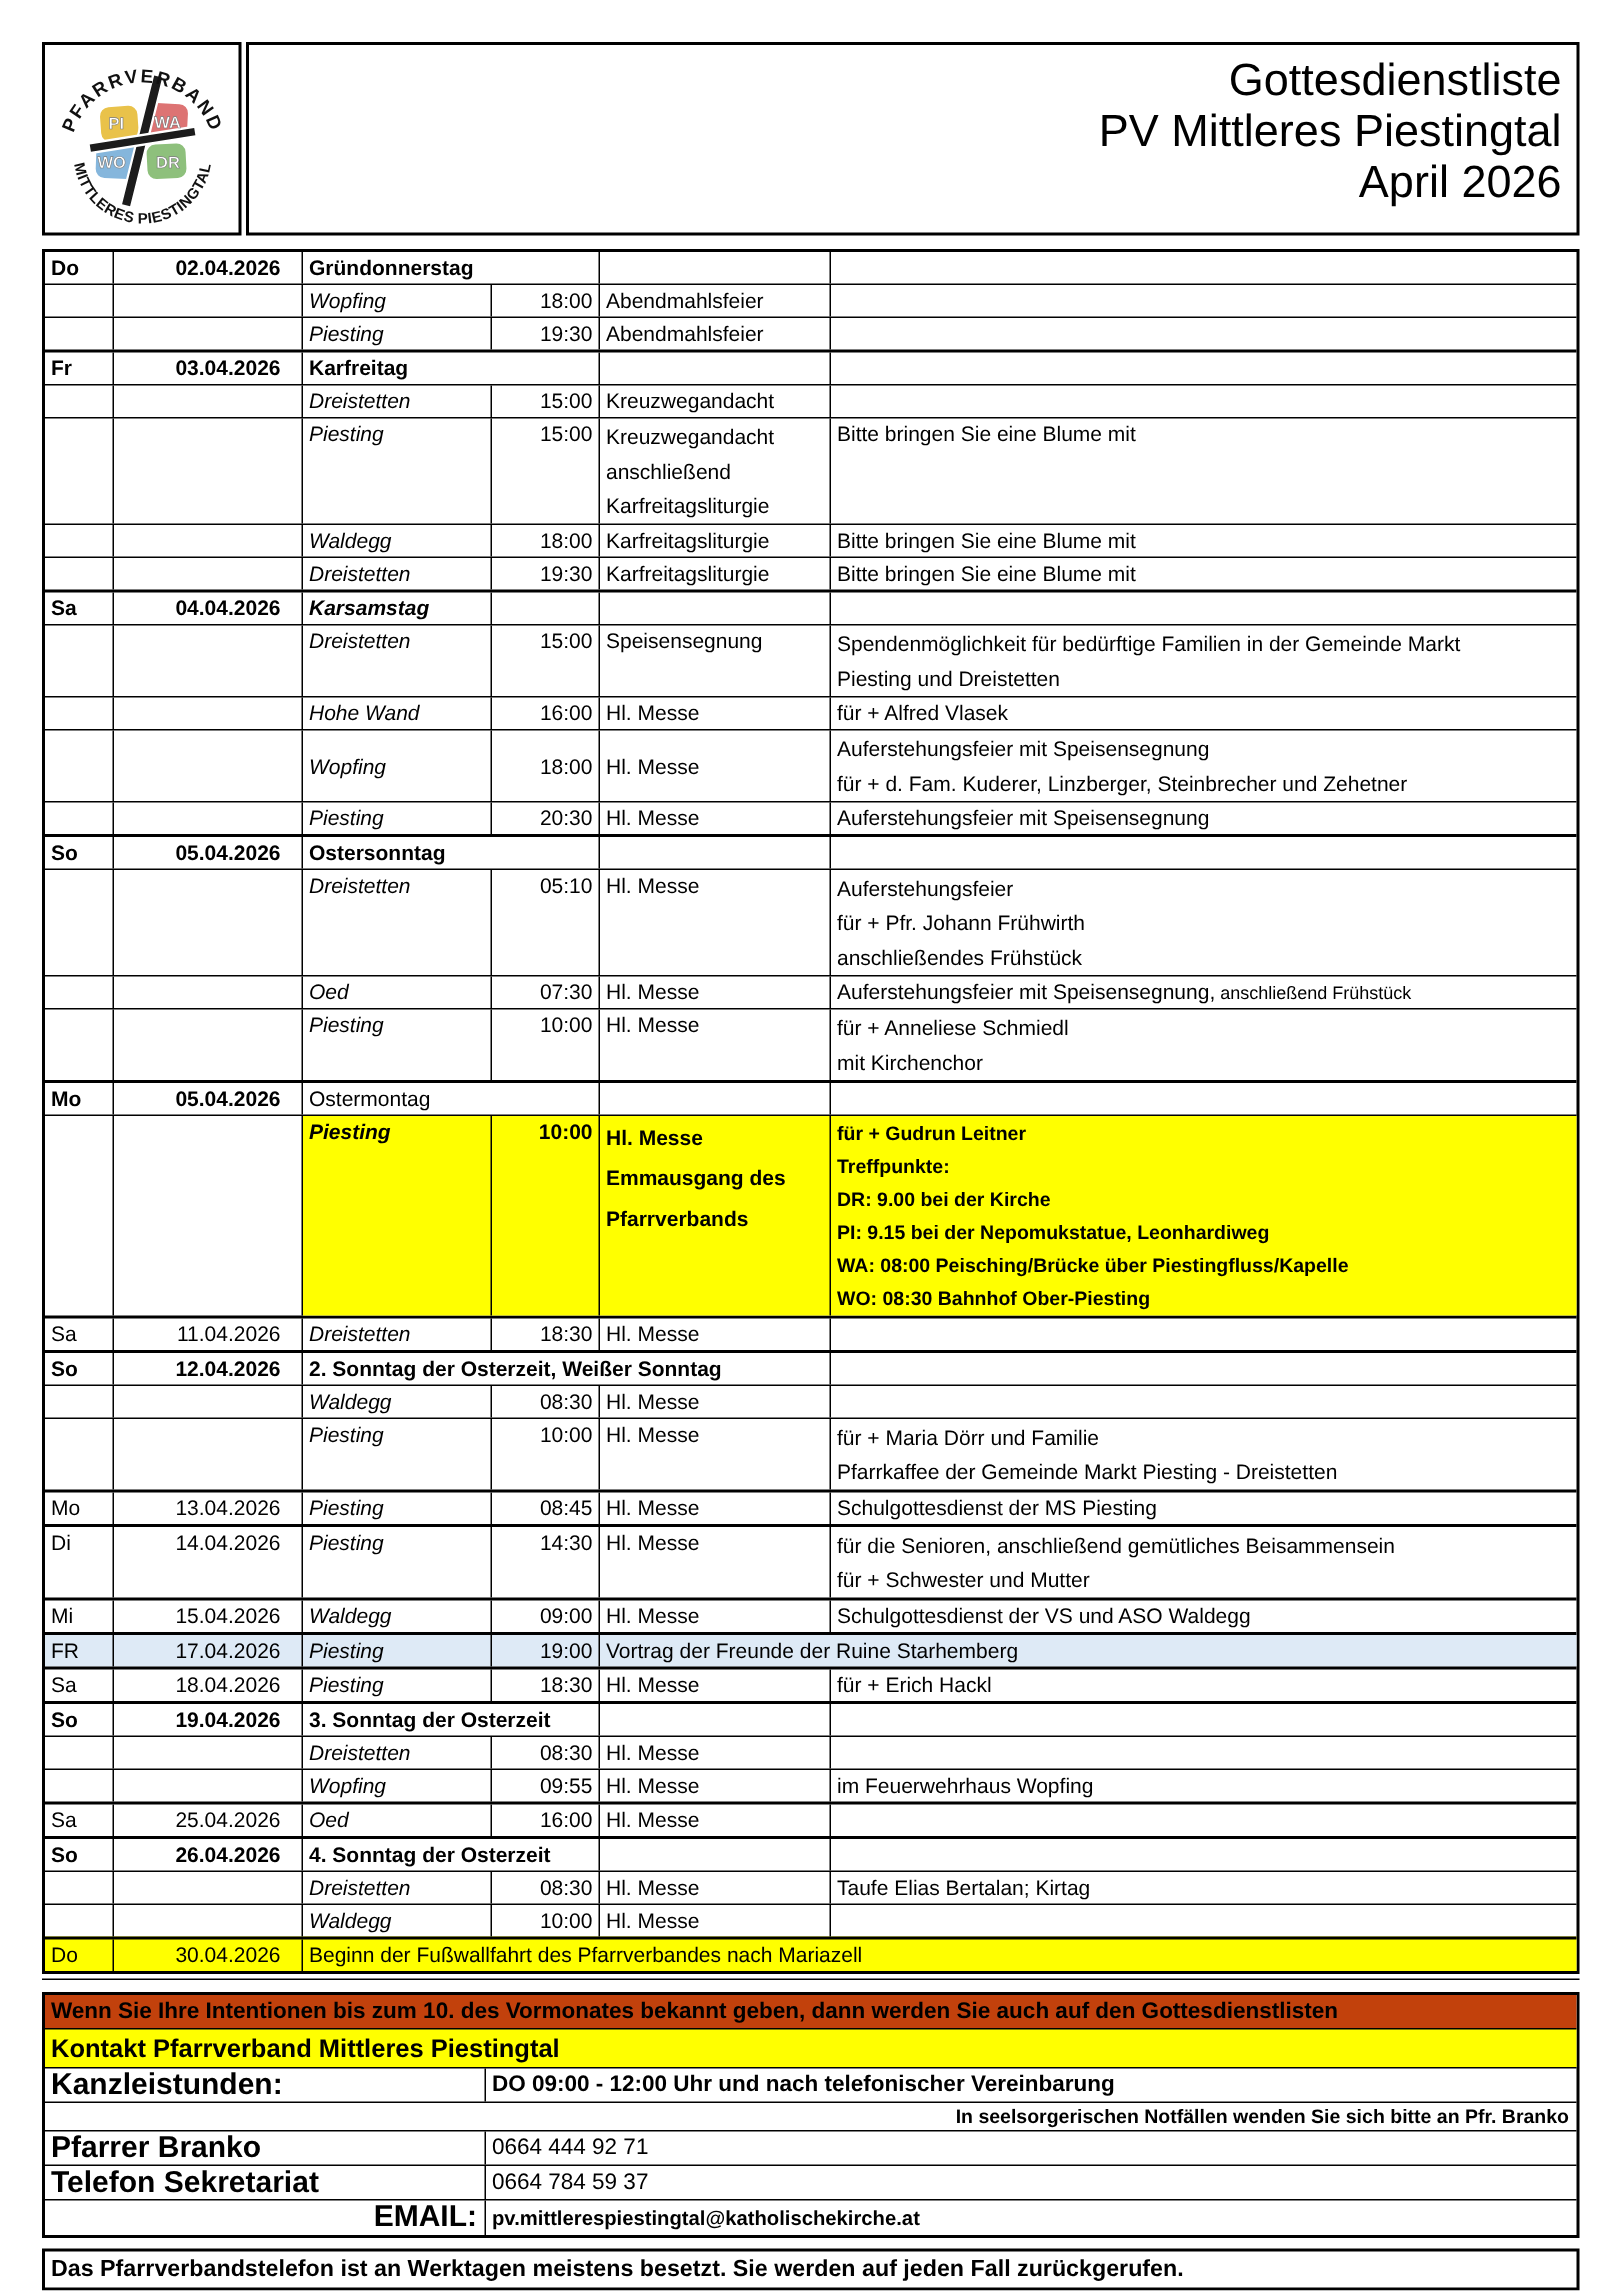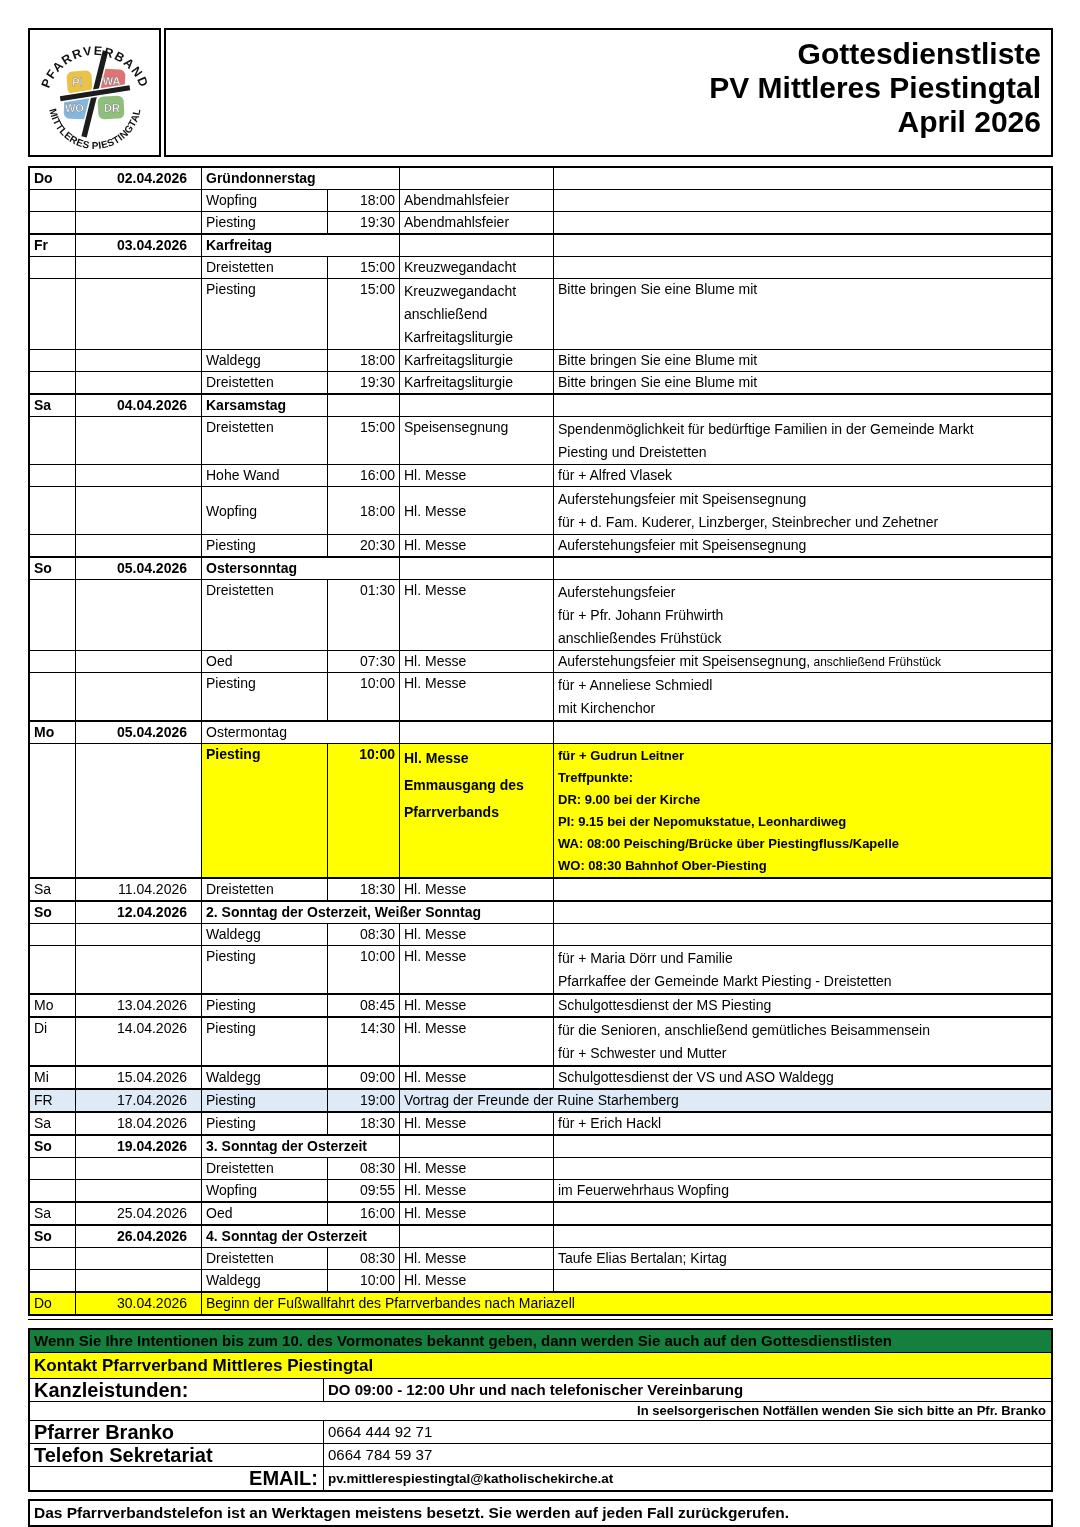"Gottesdienstliste" .title-box { font-weight: bold -> normal }
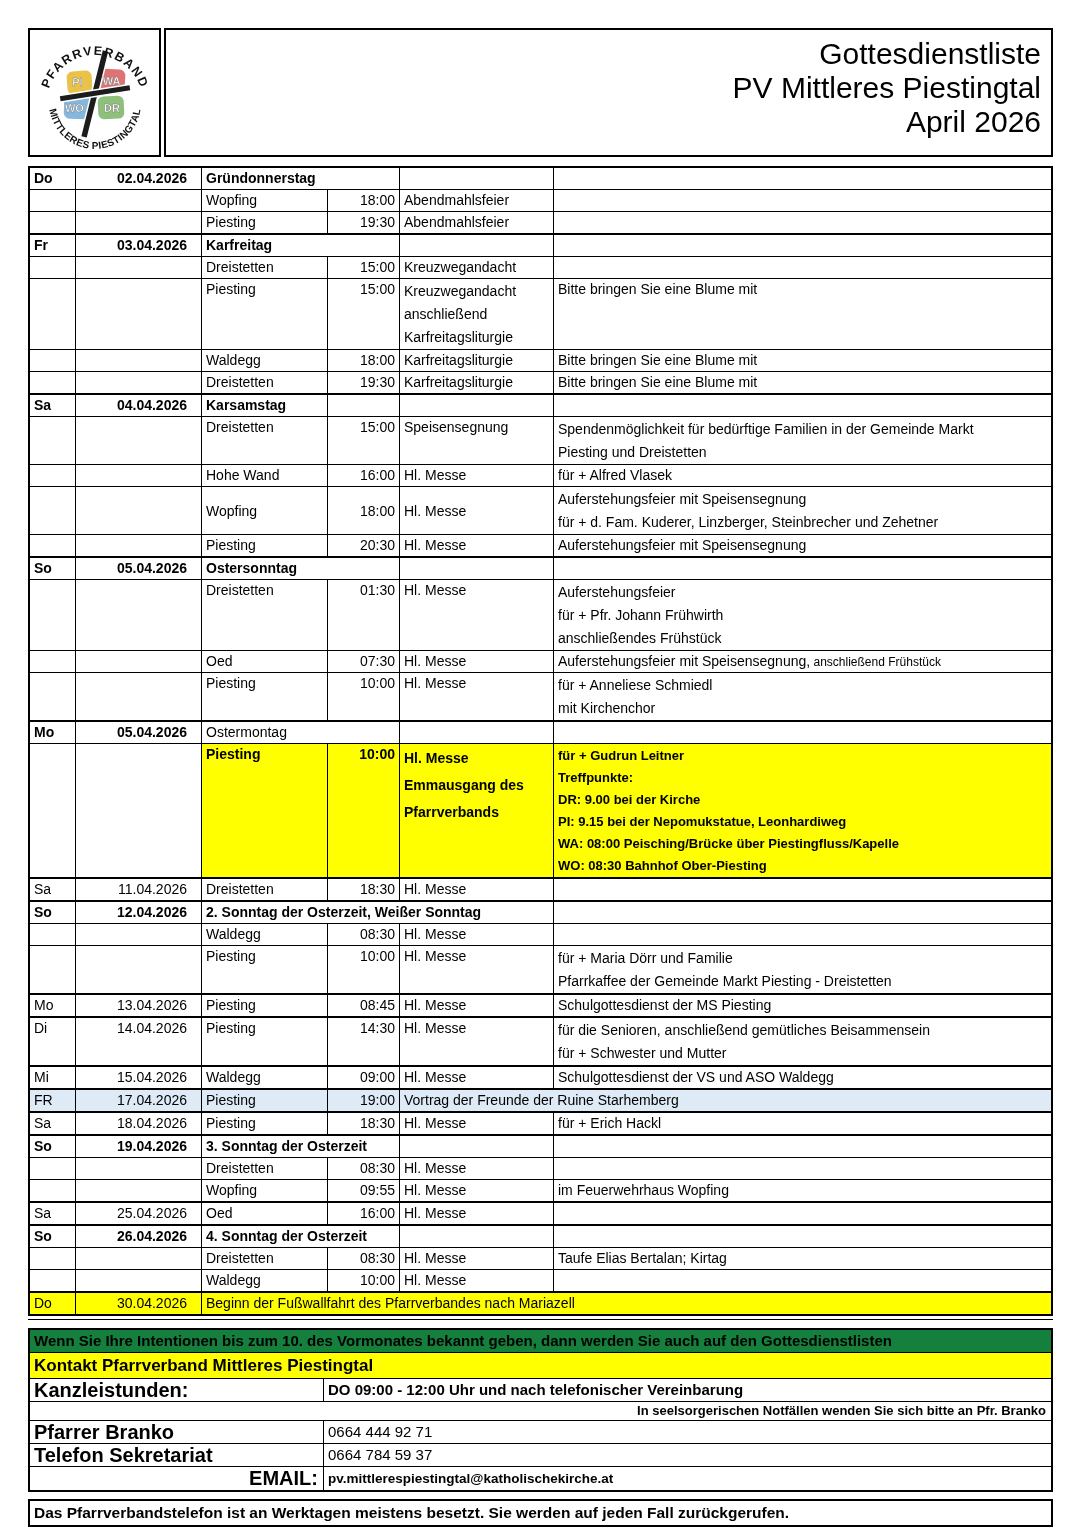"Wopfing" .w-loc { font-style: none -> italic }
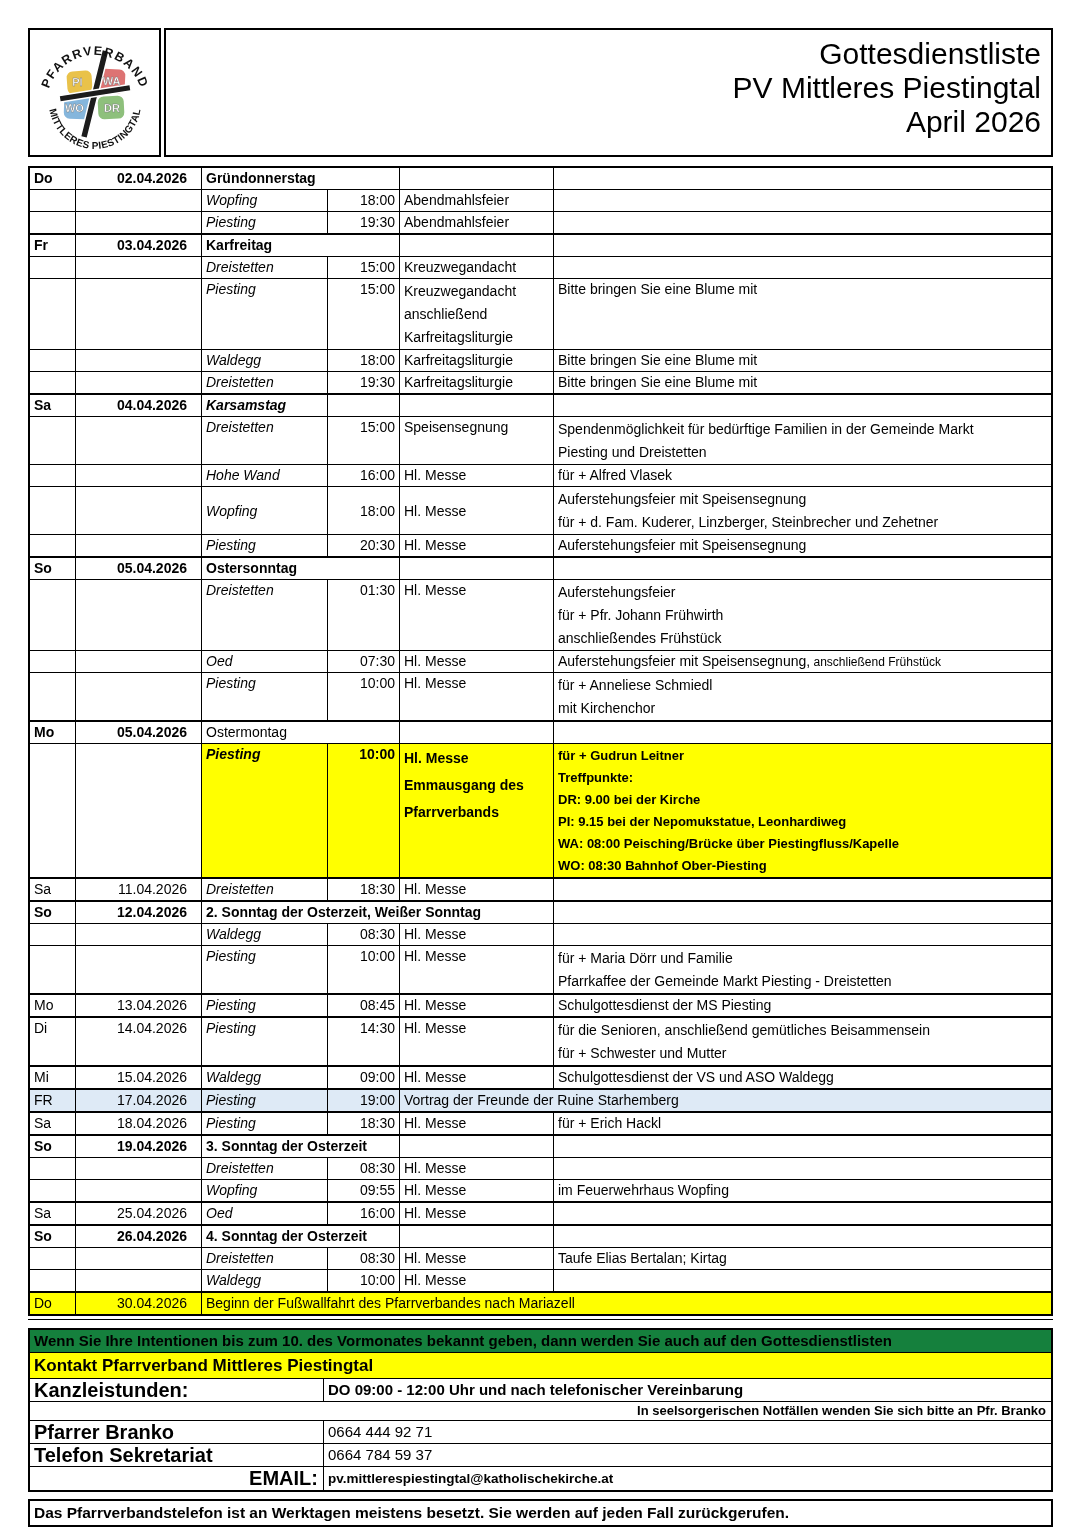"01:30" div.cell { text: 01:30 -> 05:10 }
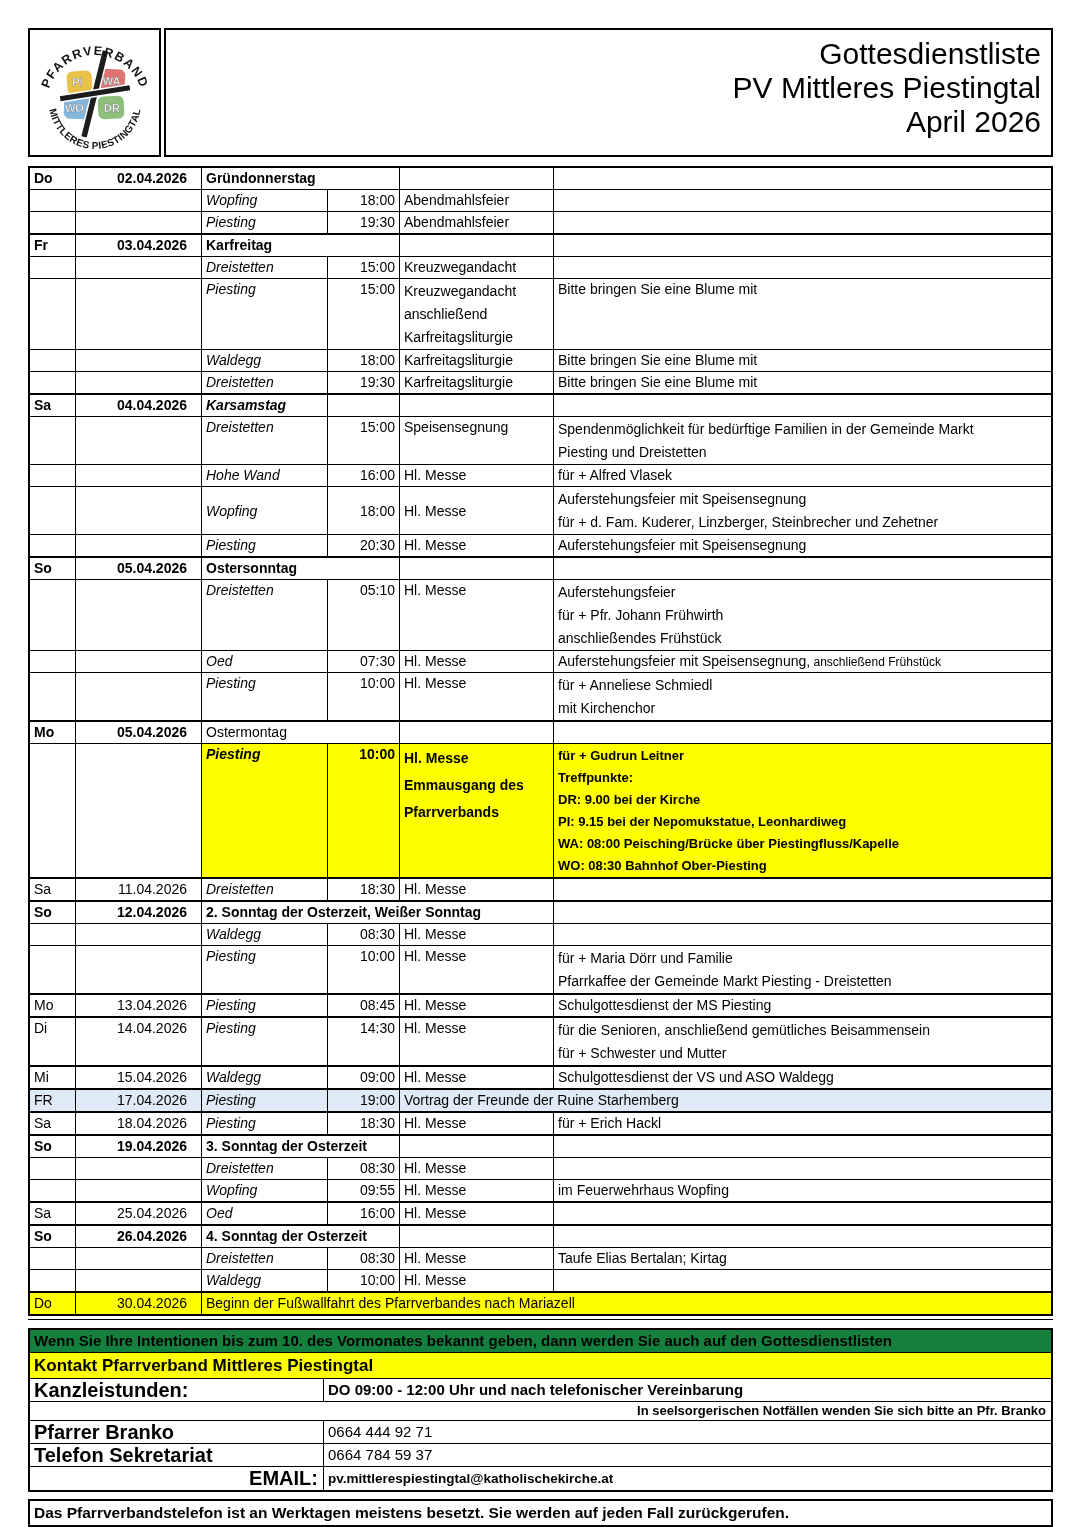"Wenn Sie Ihre Intentionen bis" .frow.orange { background: #15803d -> #c2410c }
